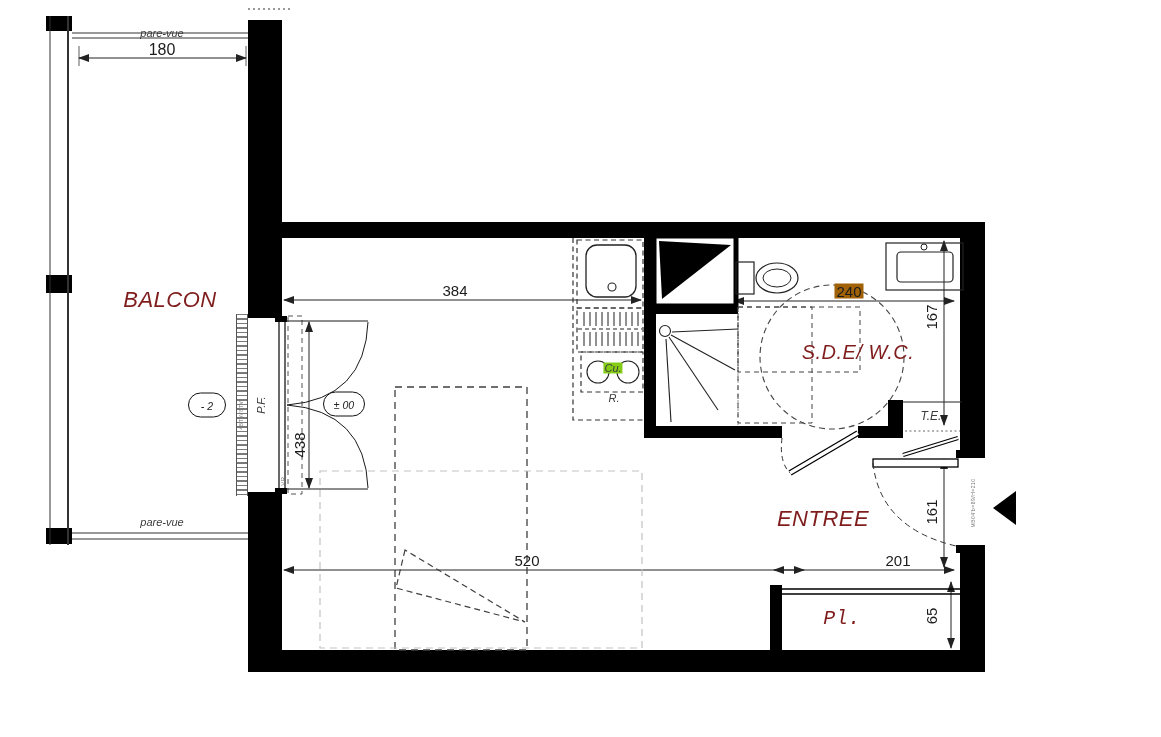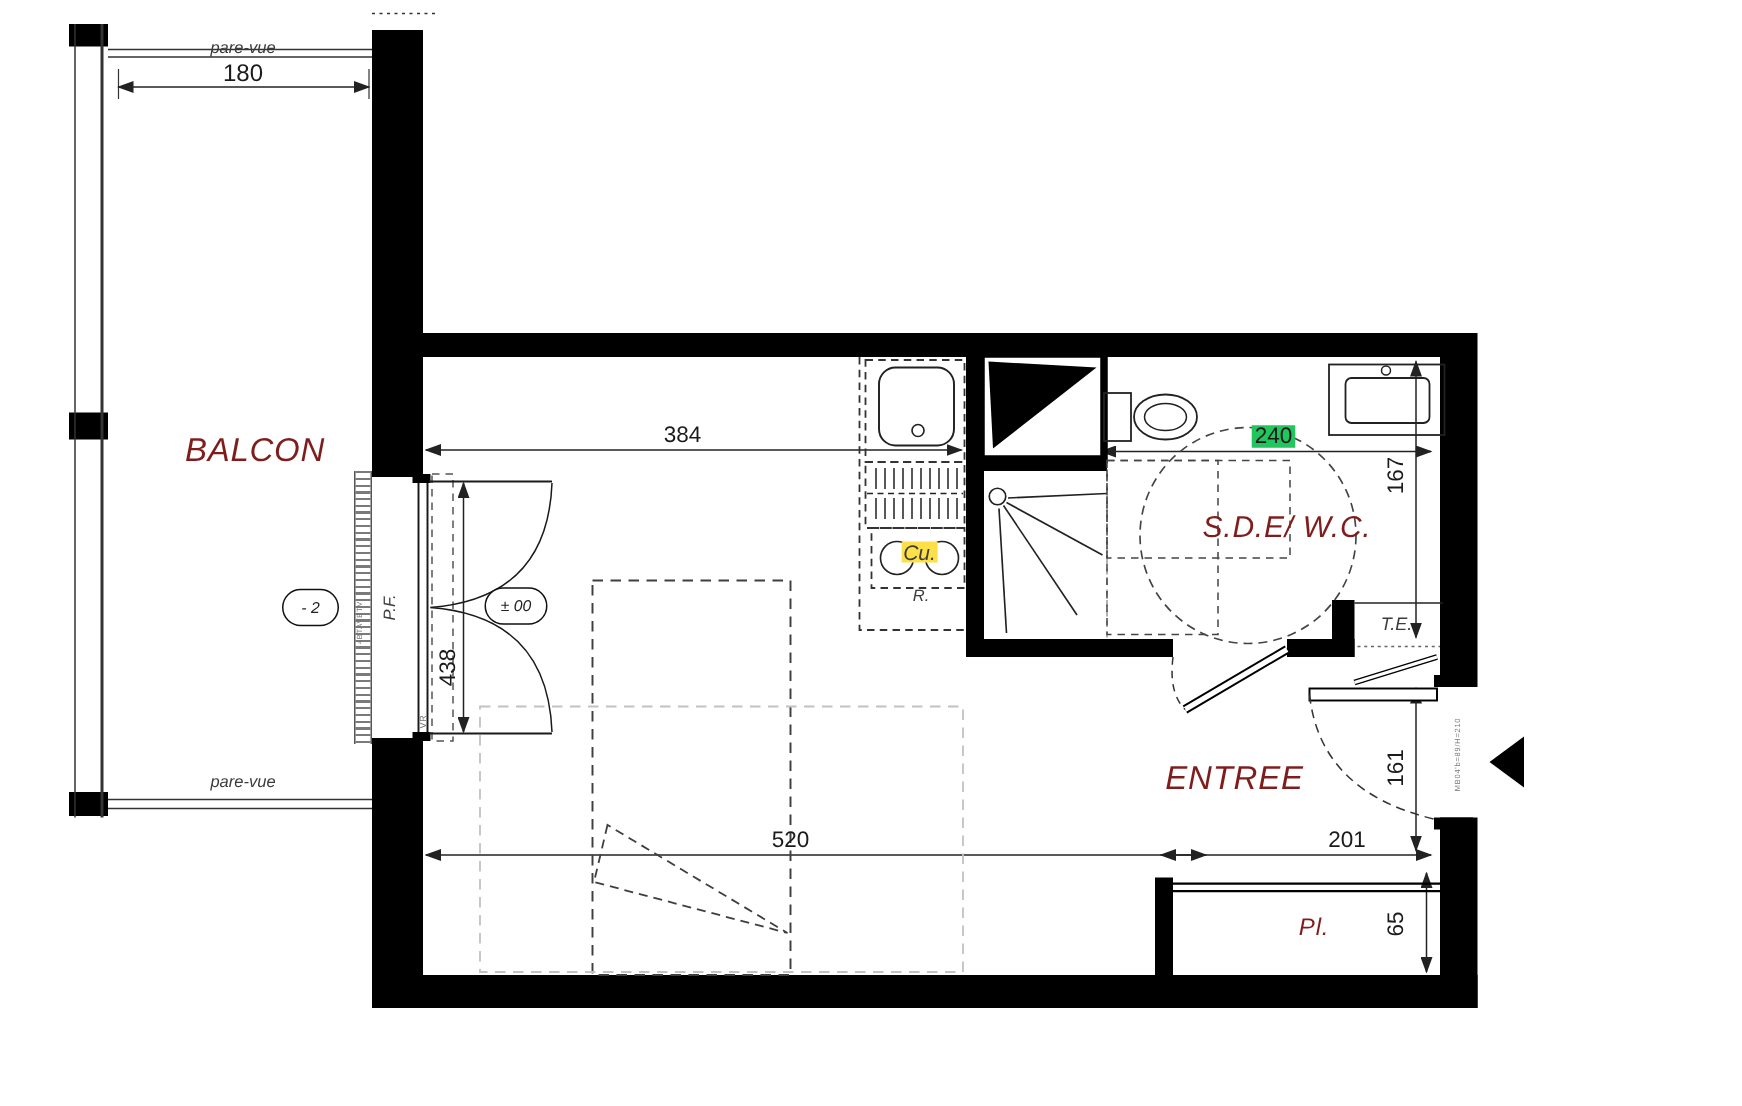"240" div.lbl { background: #22c55e -> #a16207 }
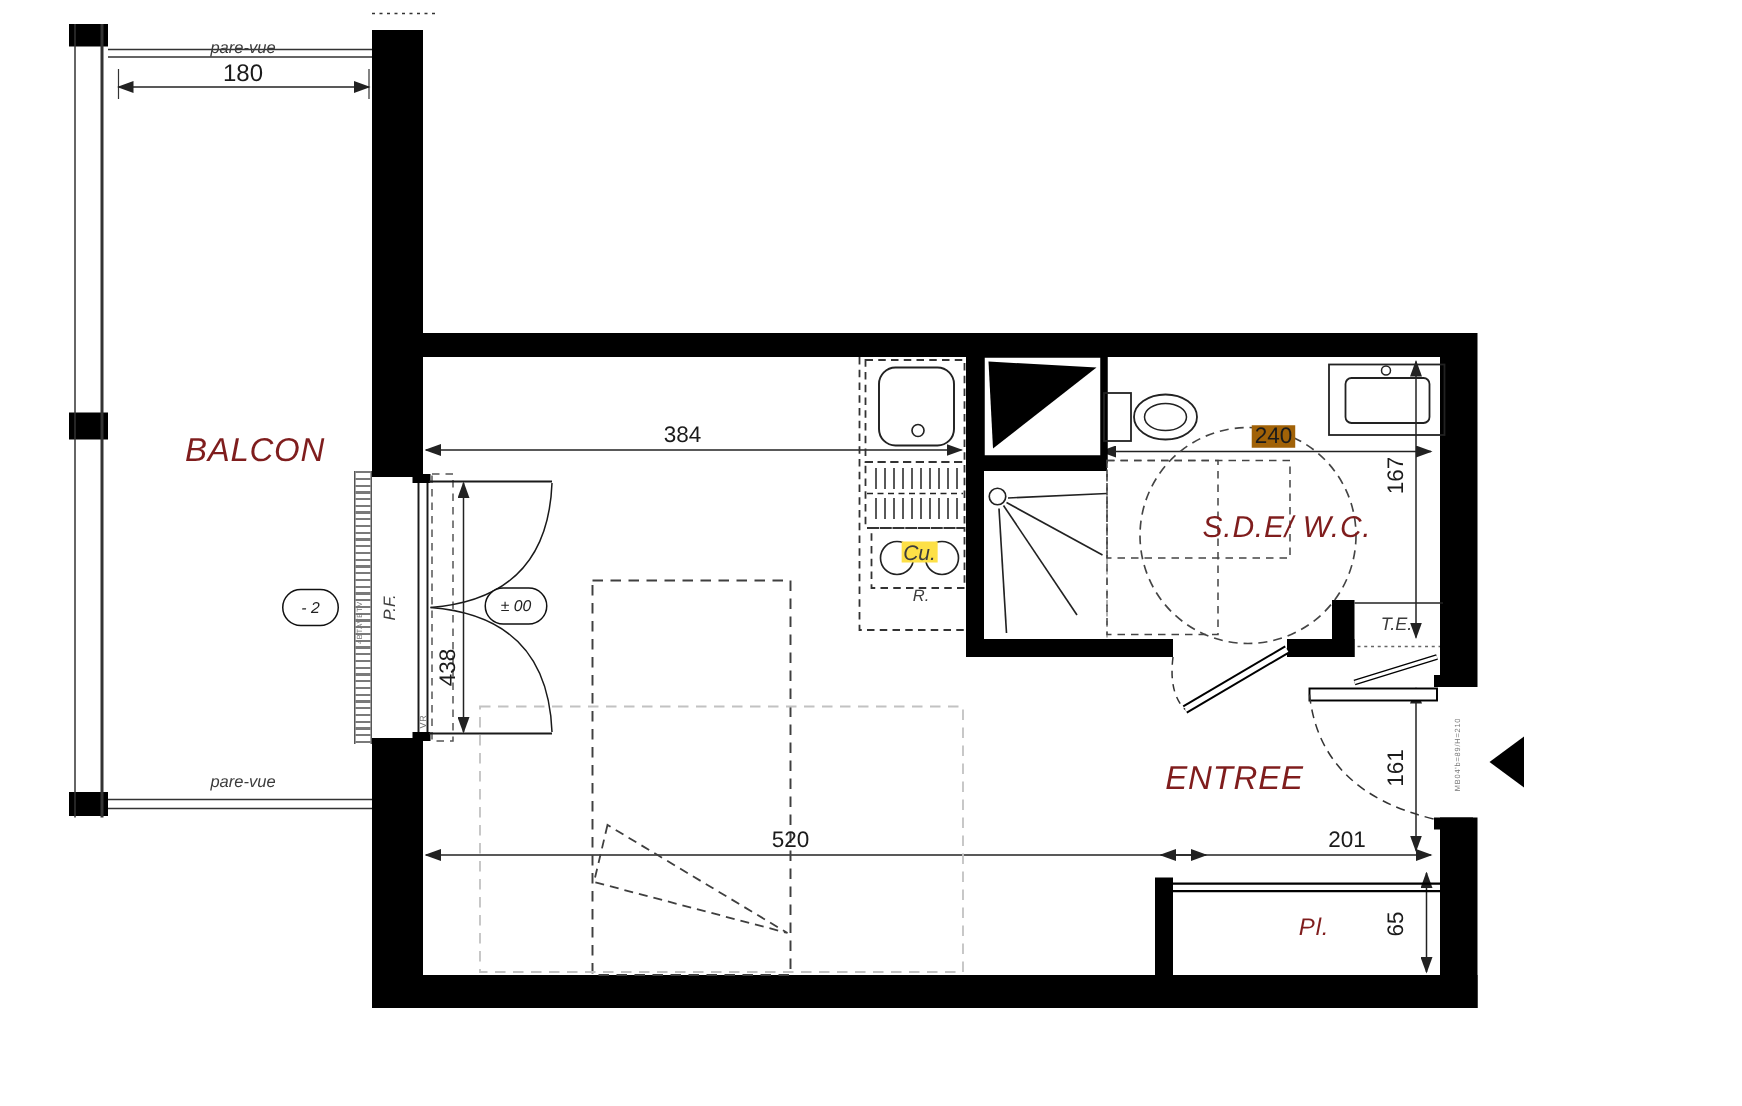"Cu." div.lbl { background: #fde047 -> #84cc16; font-size: 14px -> 11px }
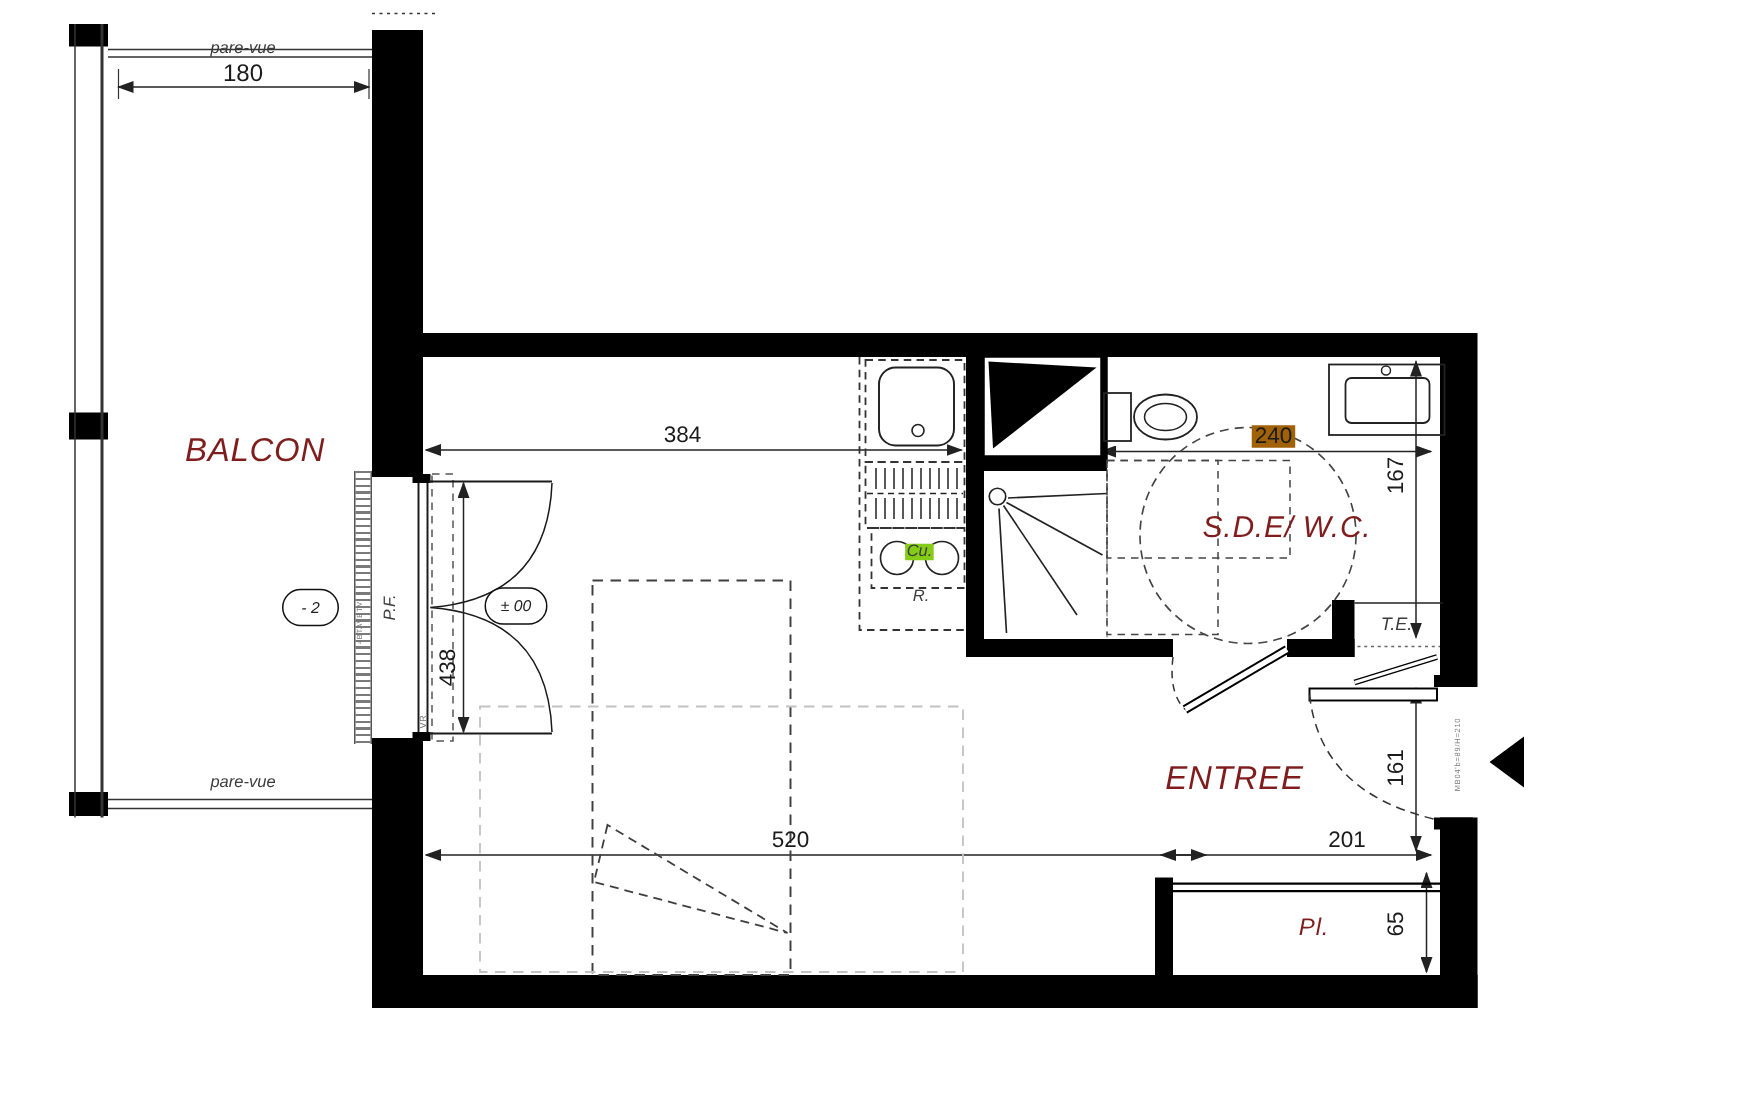"Pl." div.lbl { font-family: none -> Liberation Mono, monospace; font-size: 16px -> 20px; left: 876px -> 842px }
